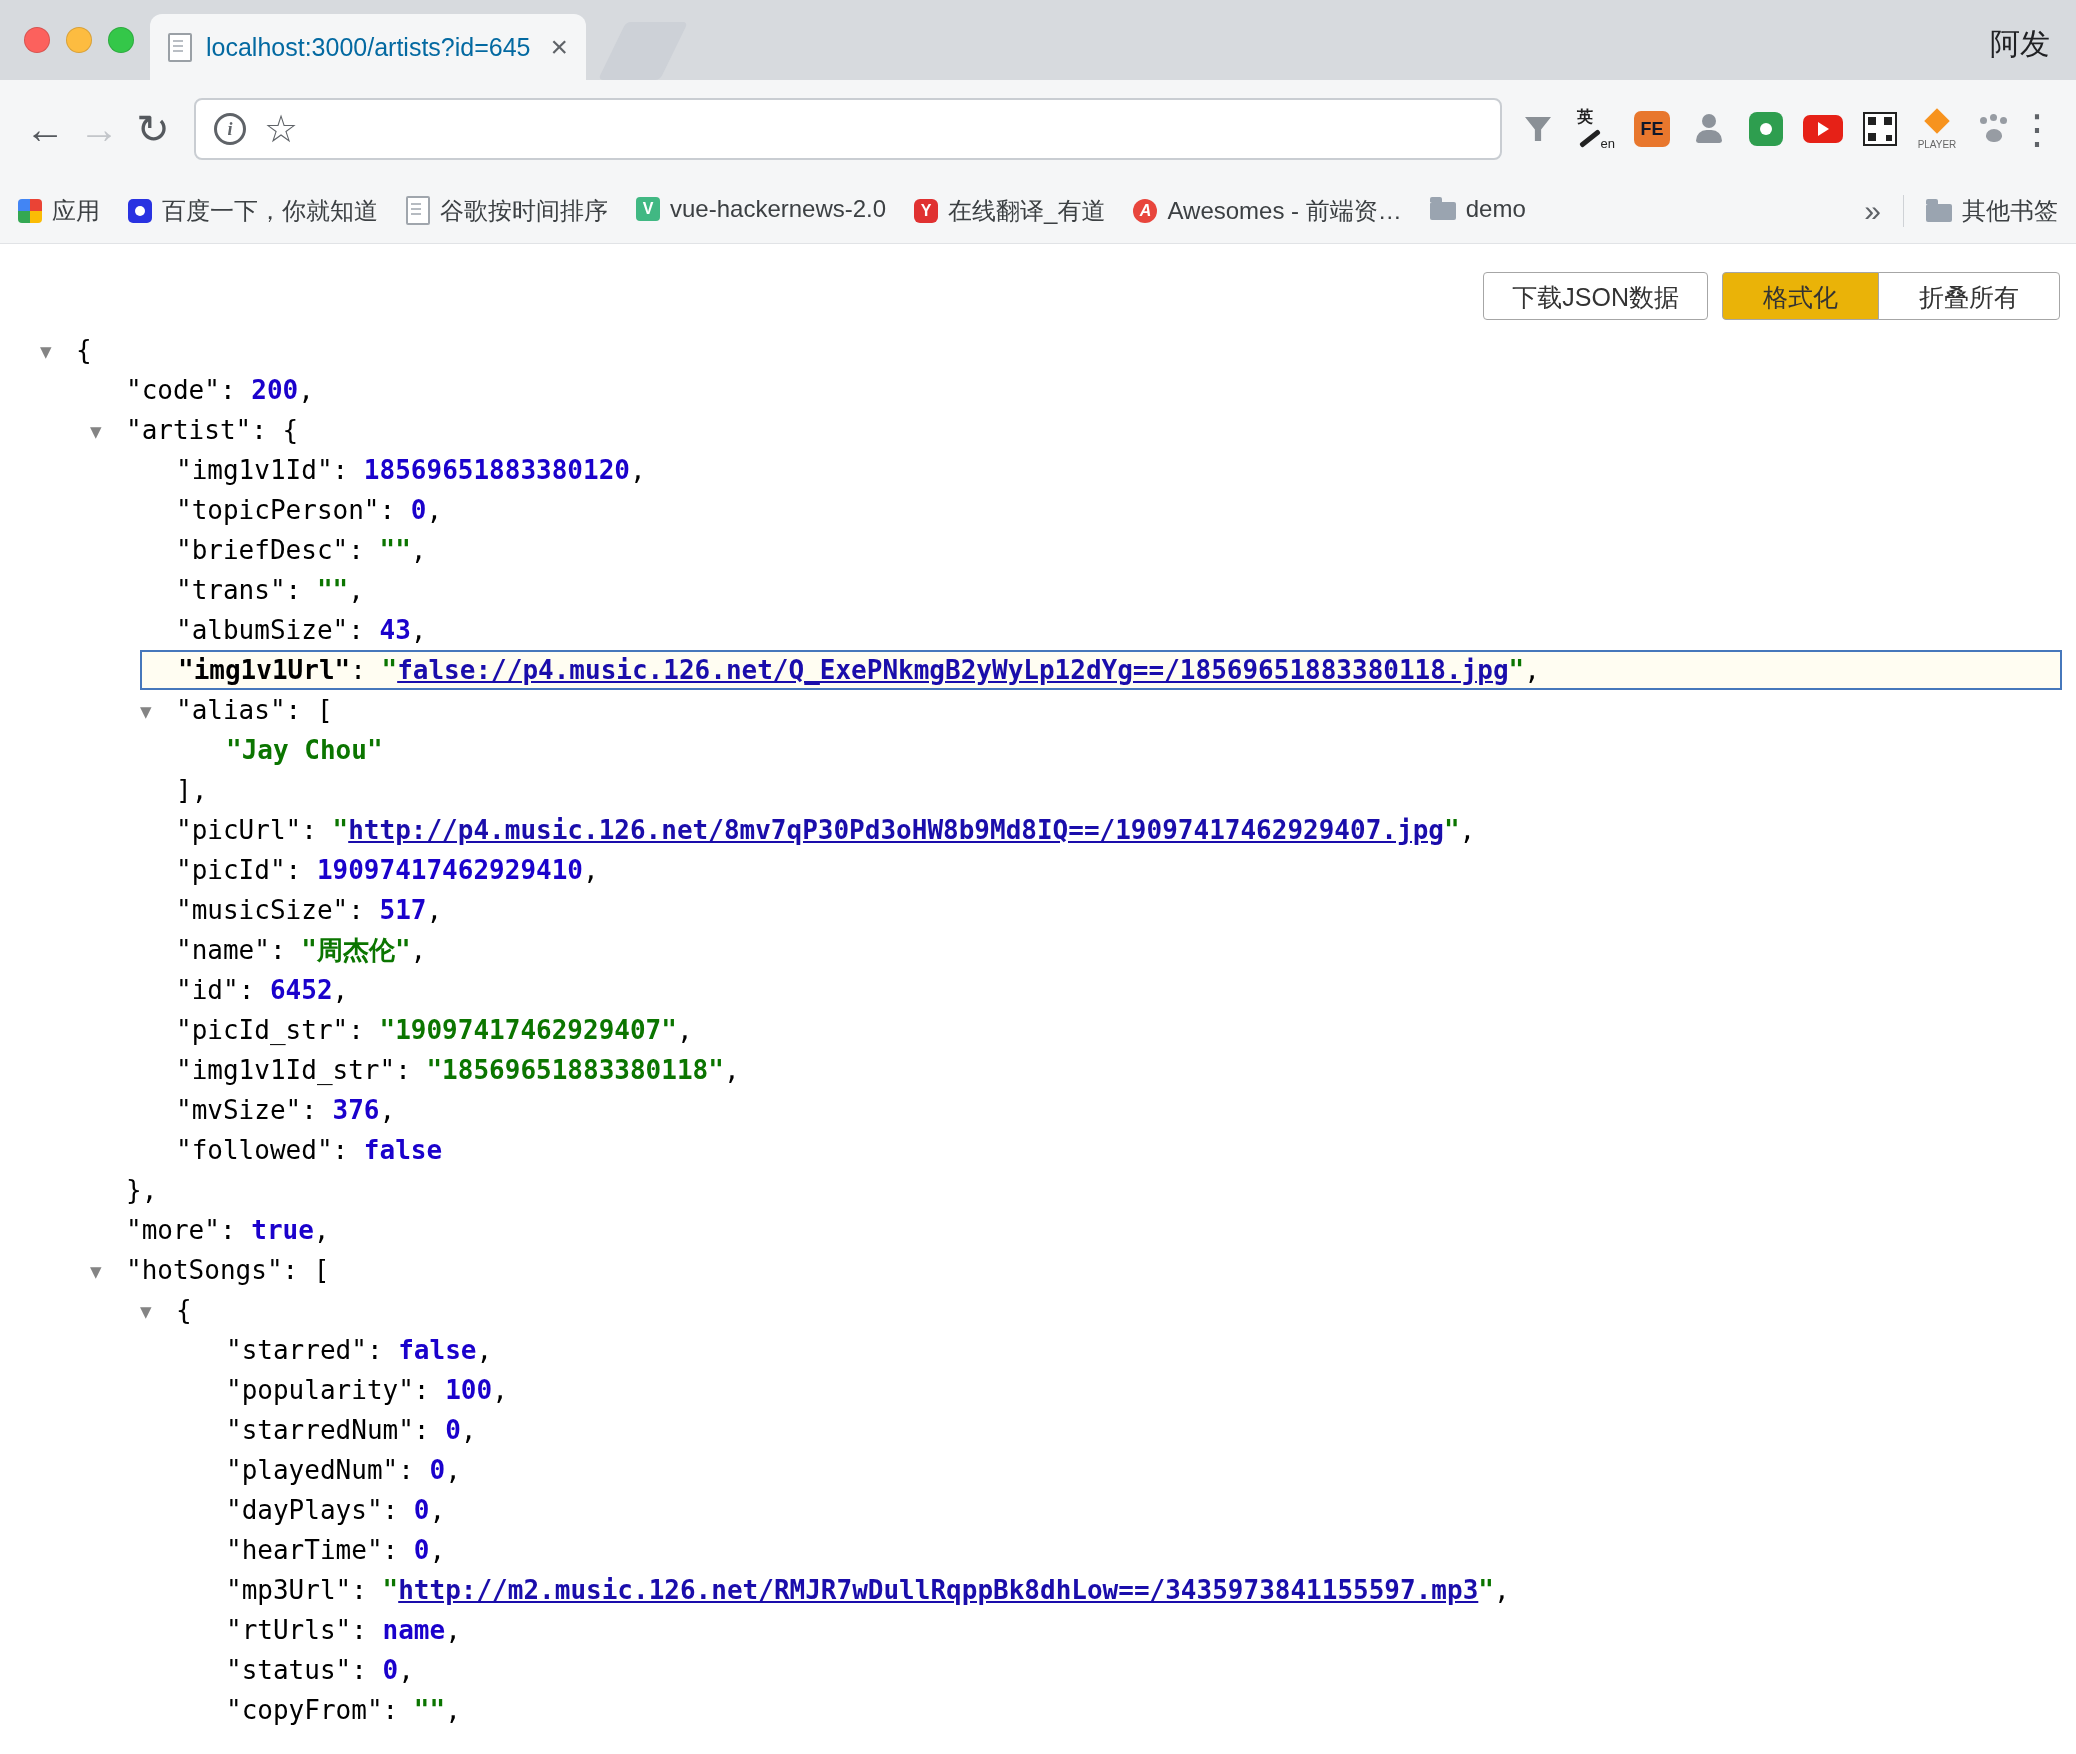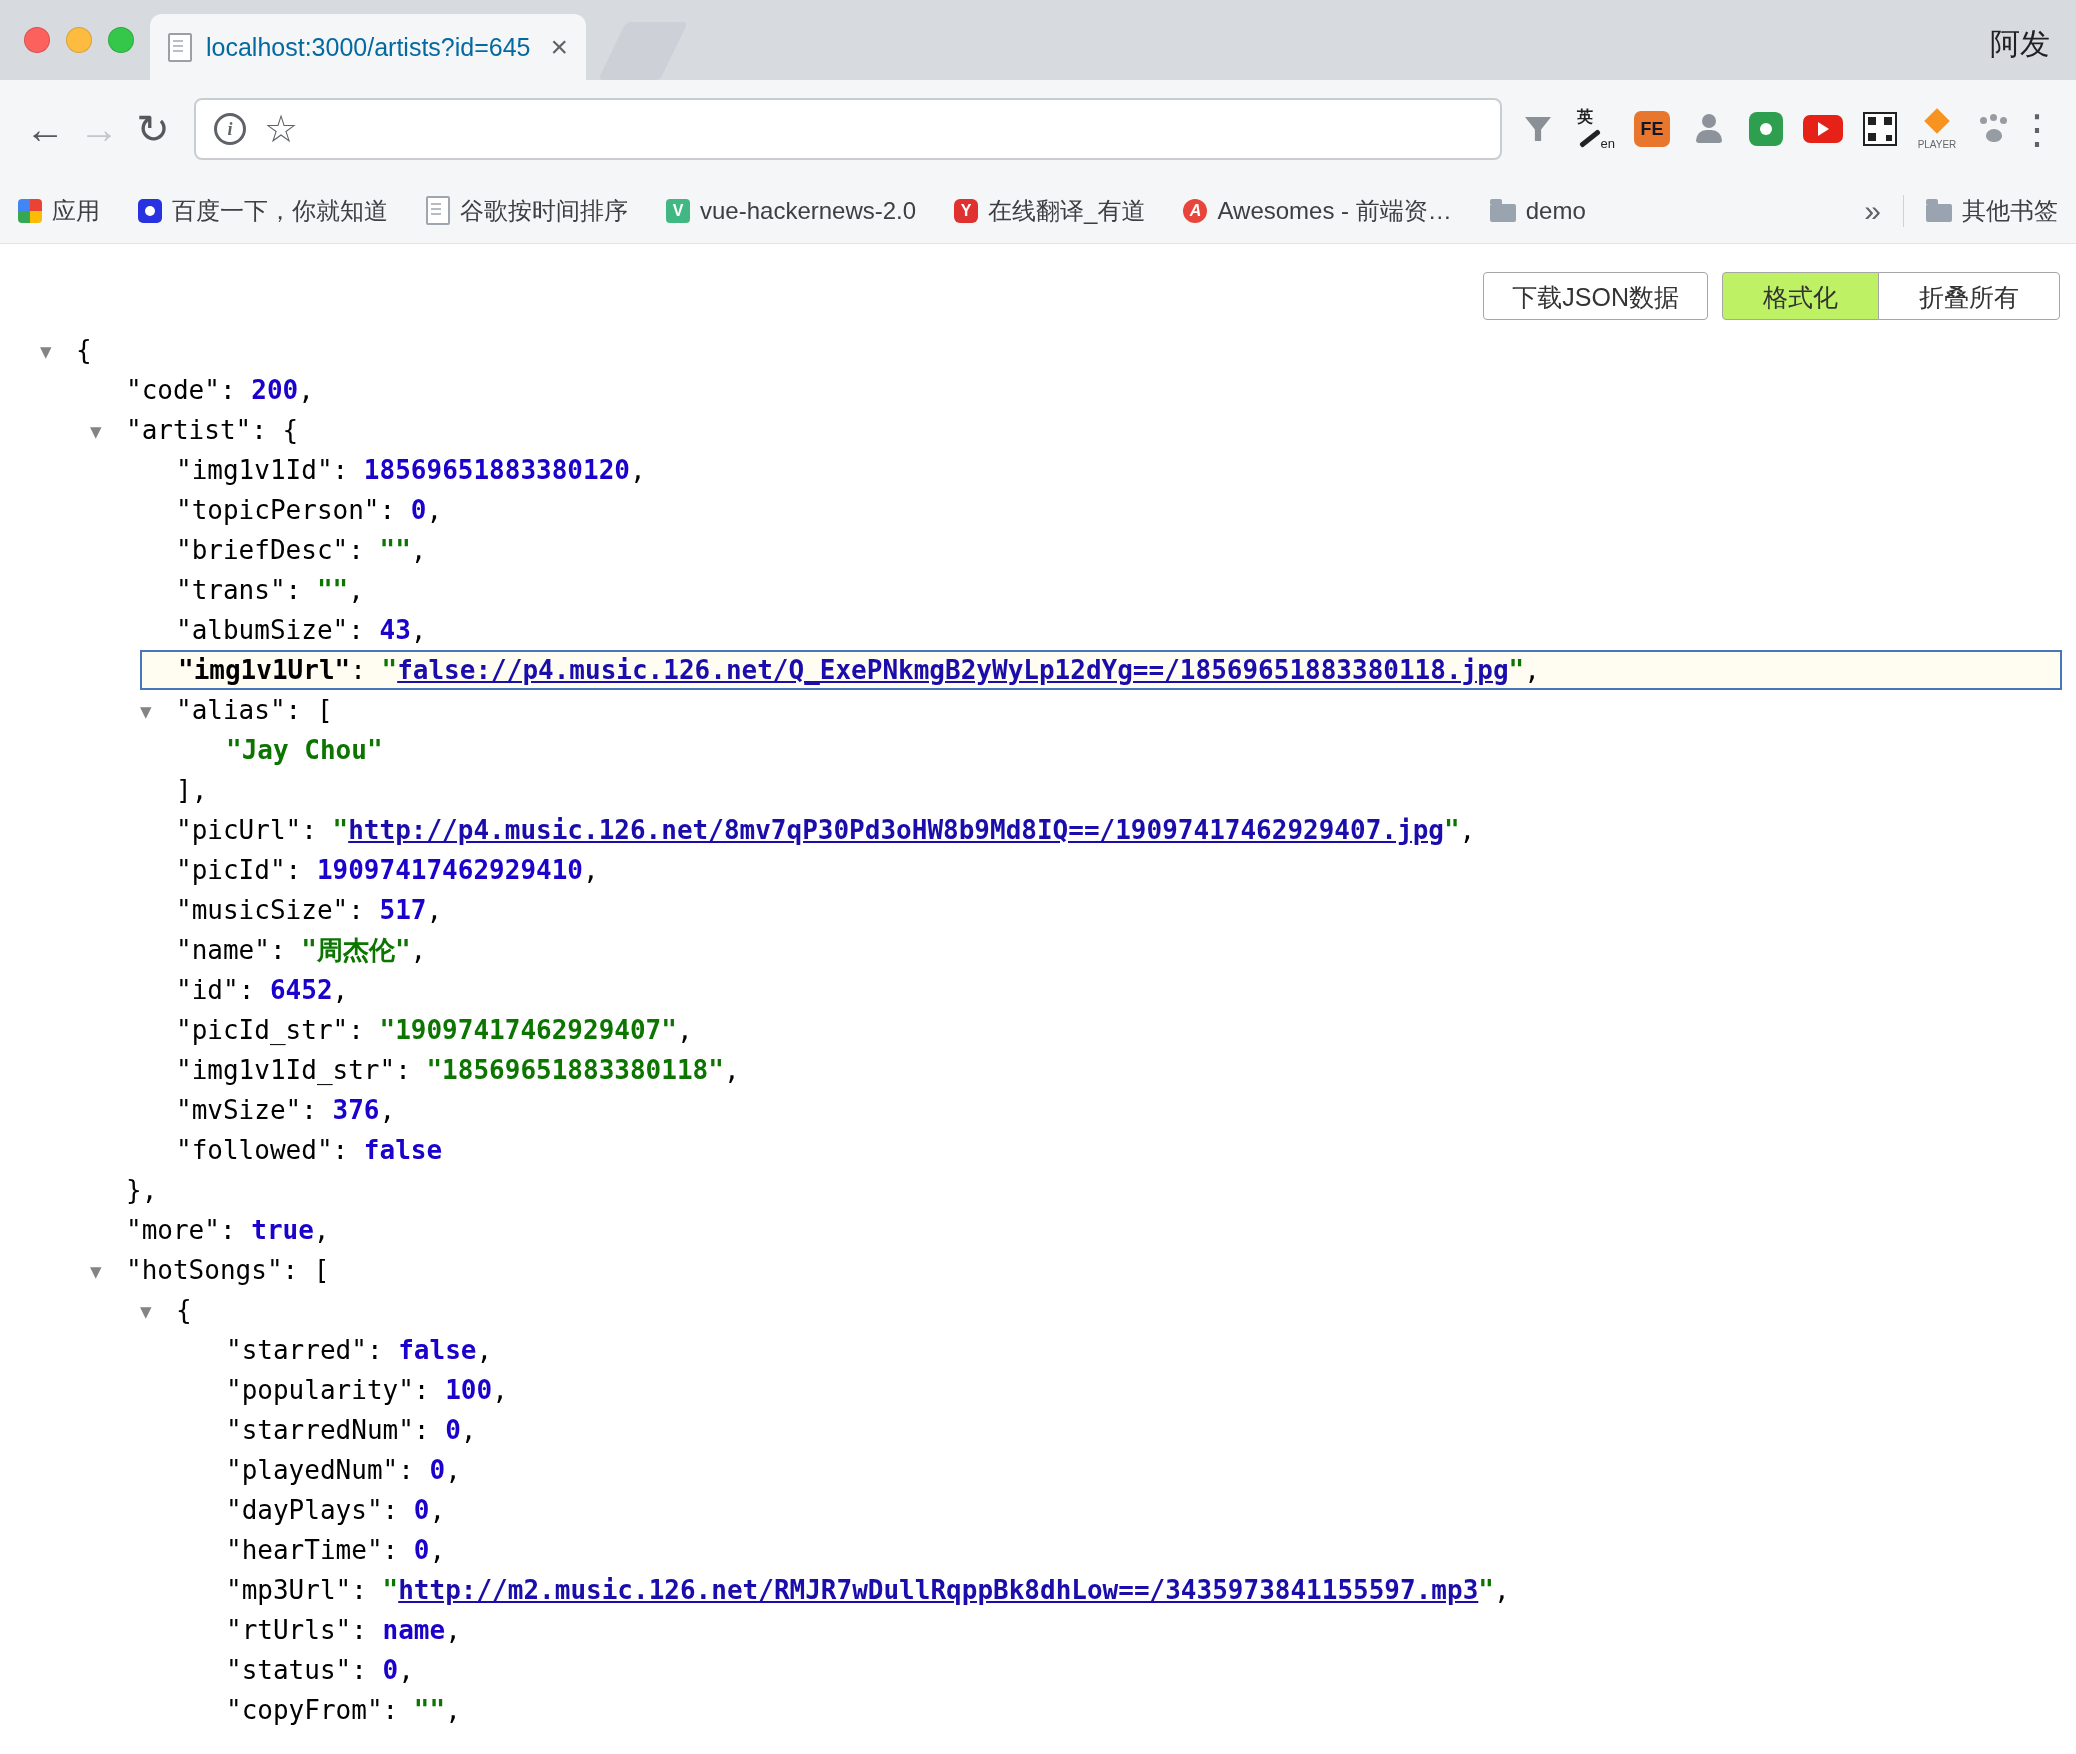"应用" #bm-items { align-items: center -> flex-start; gap: 38px -> 28px }
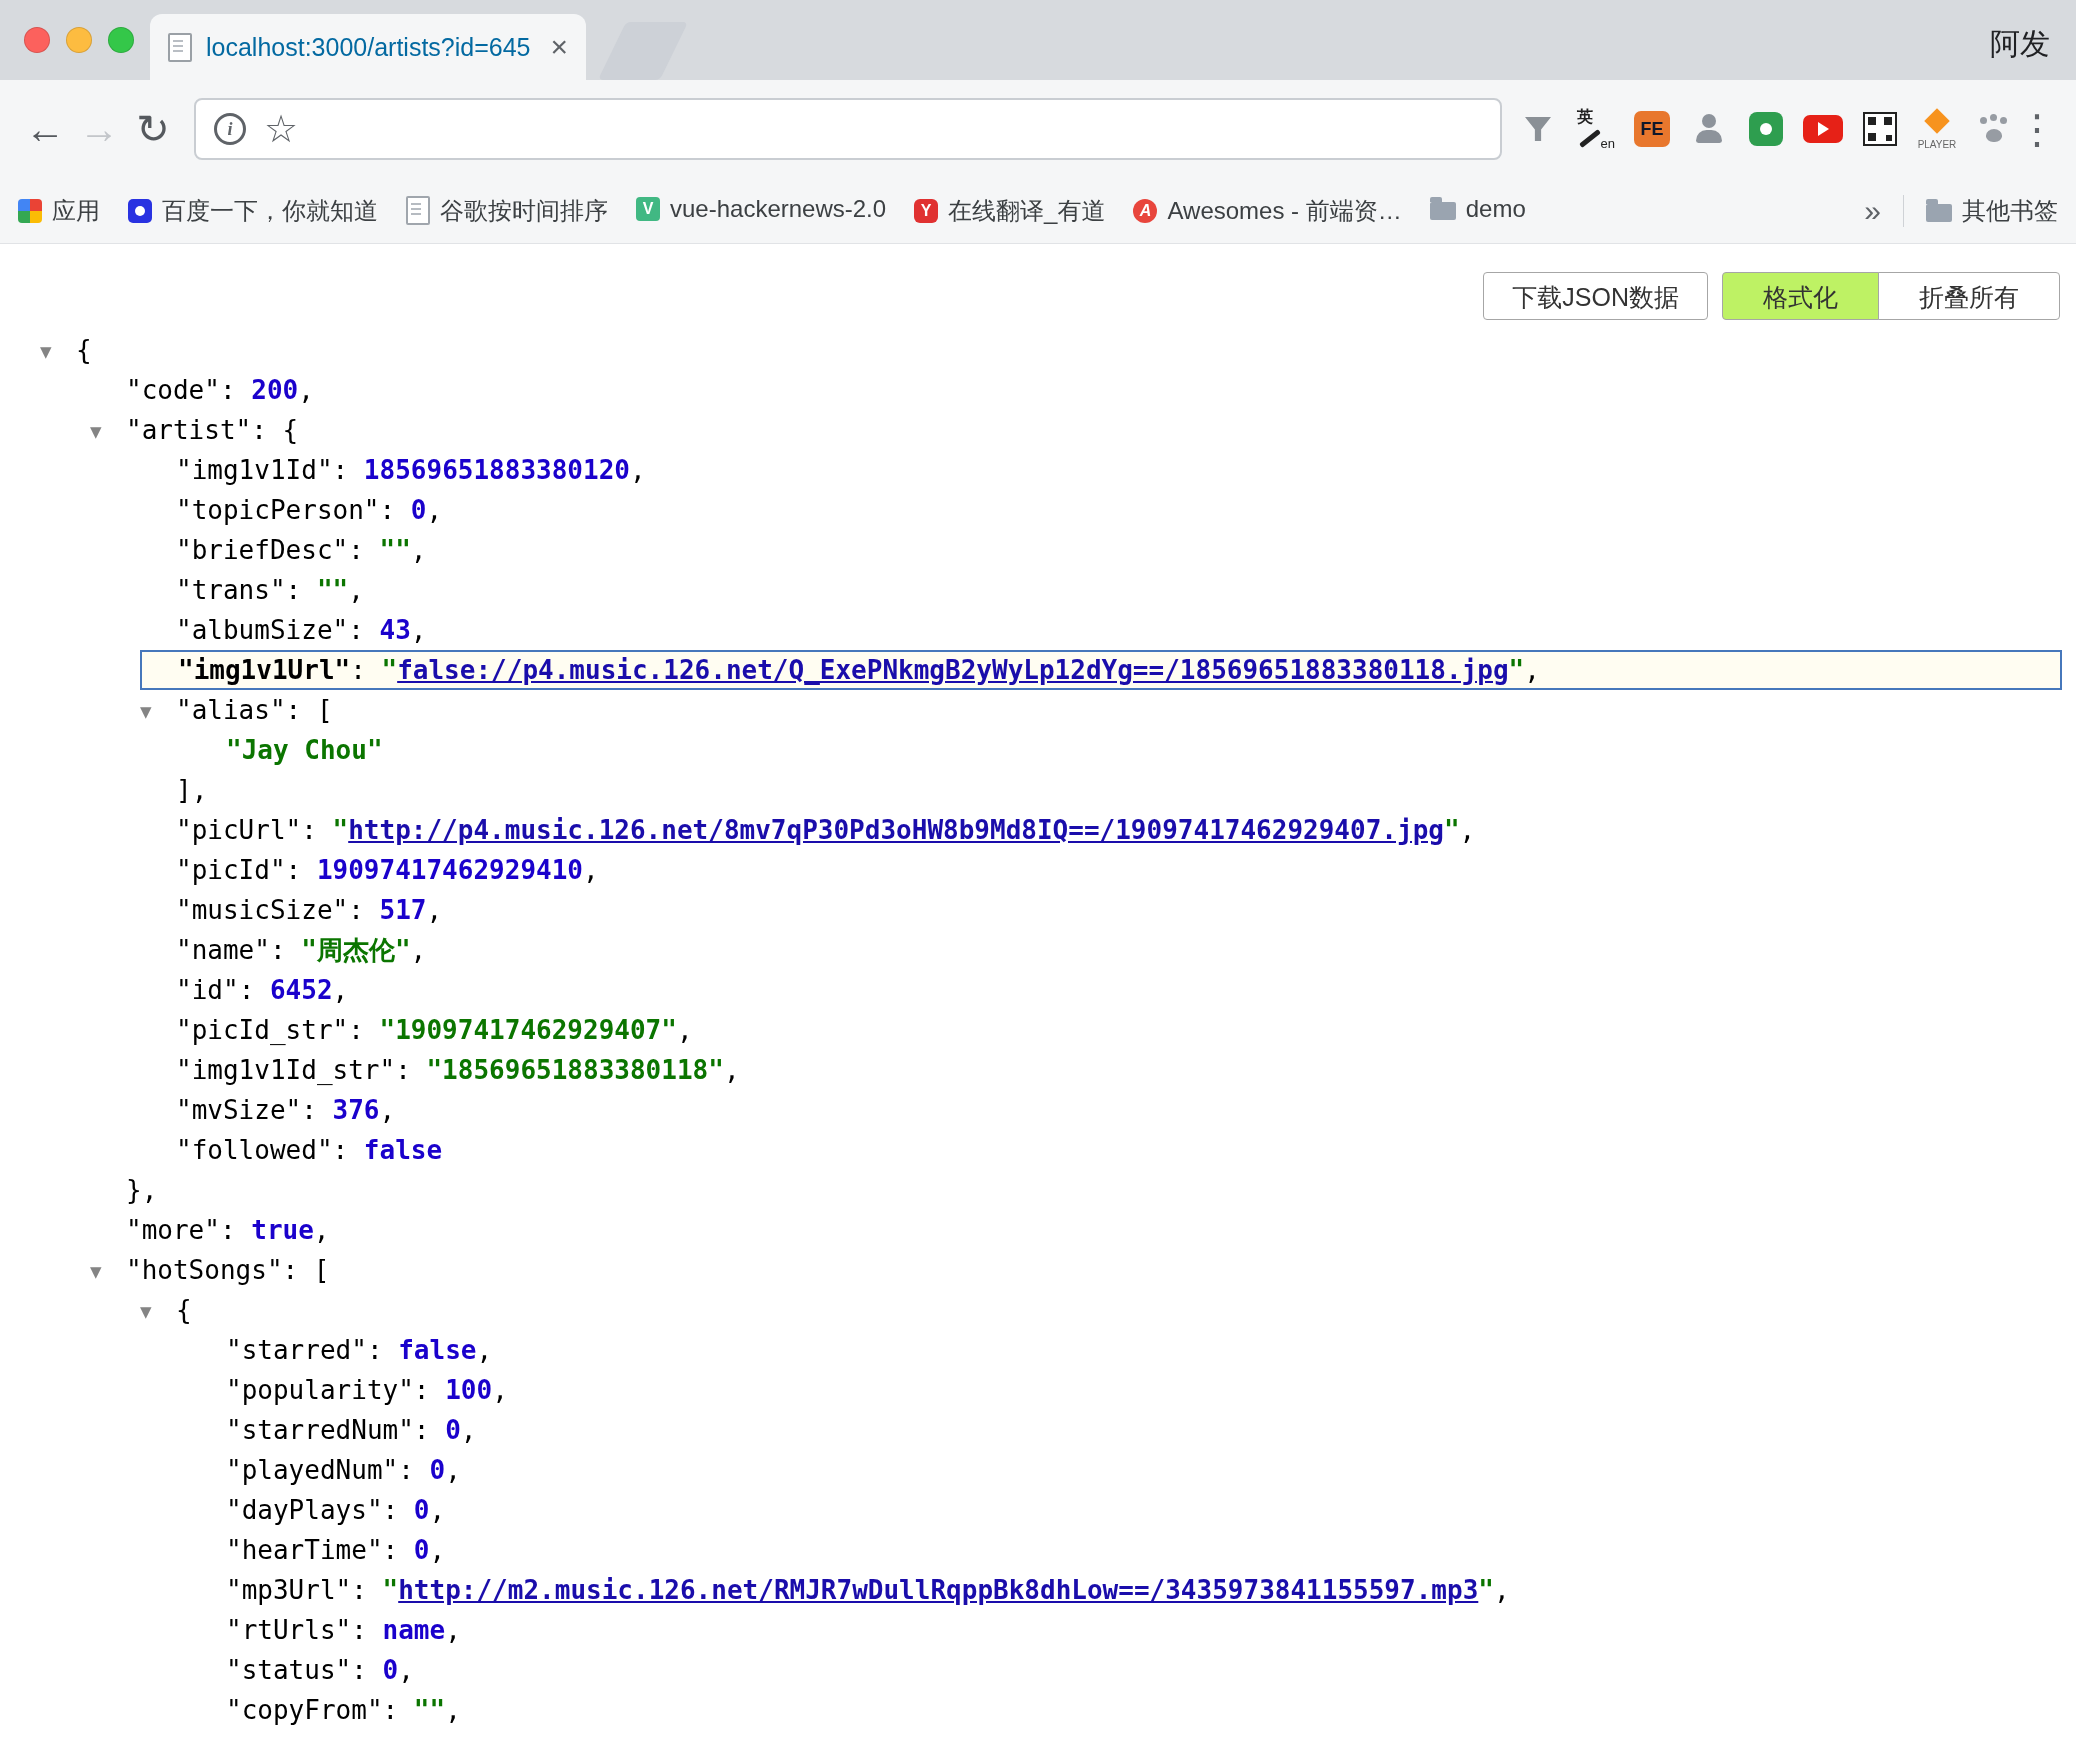"格式化" .seg .btn.sel { background: #bef264 -> #eab308 }
